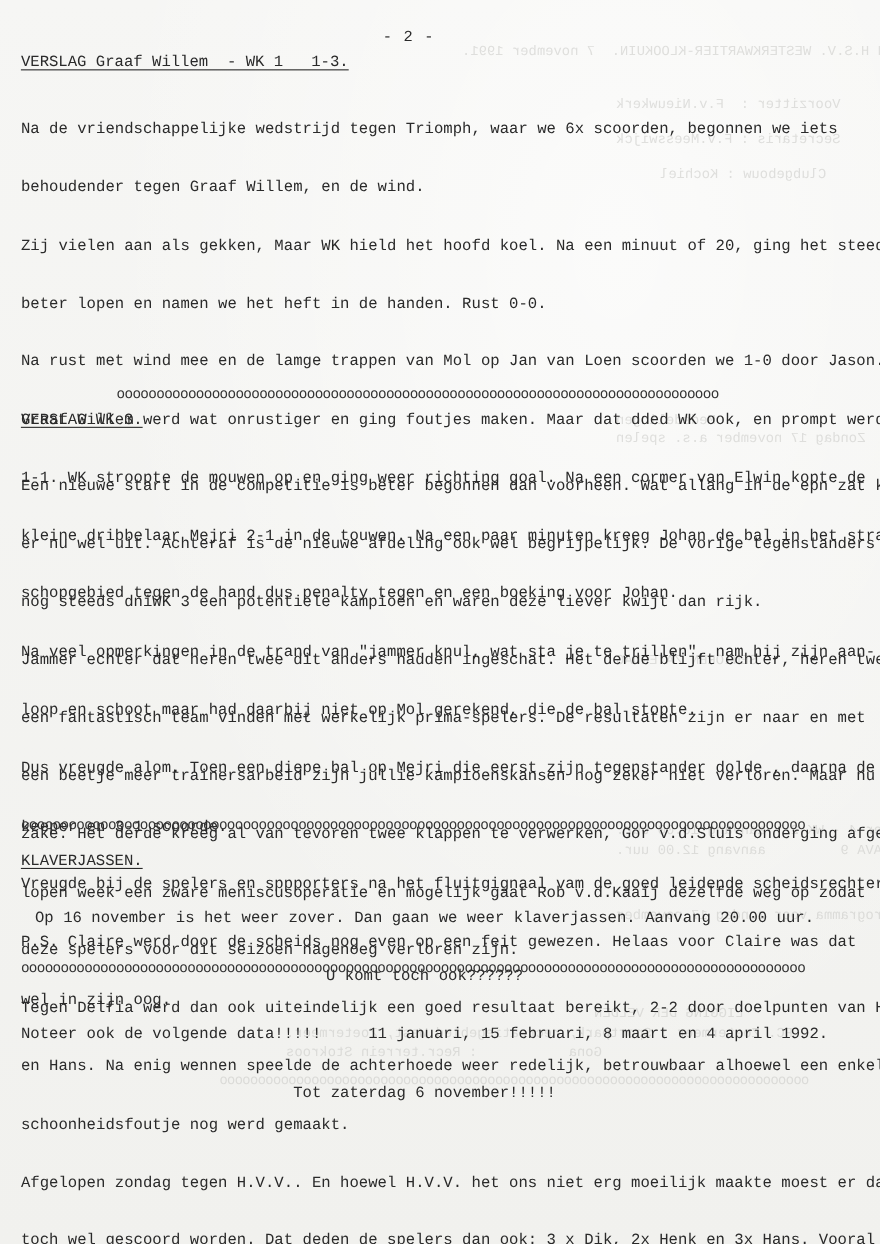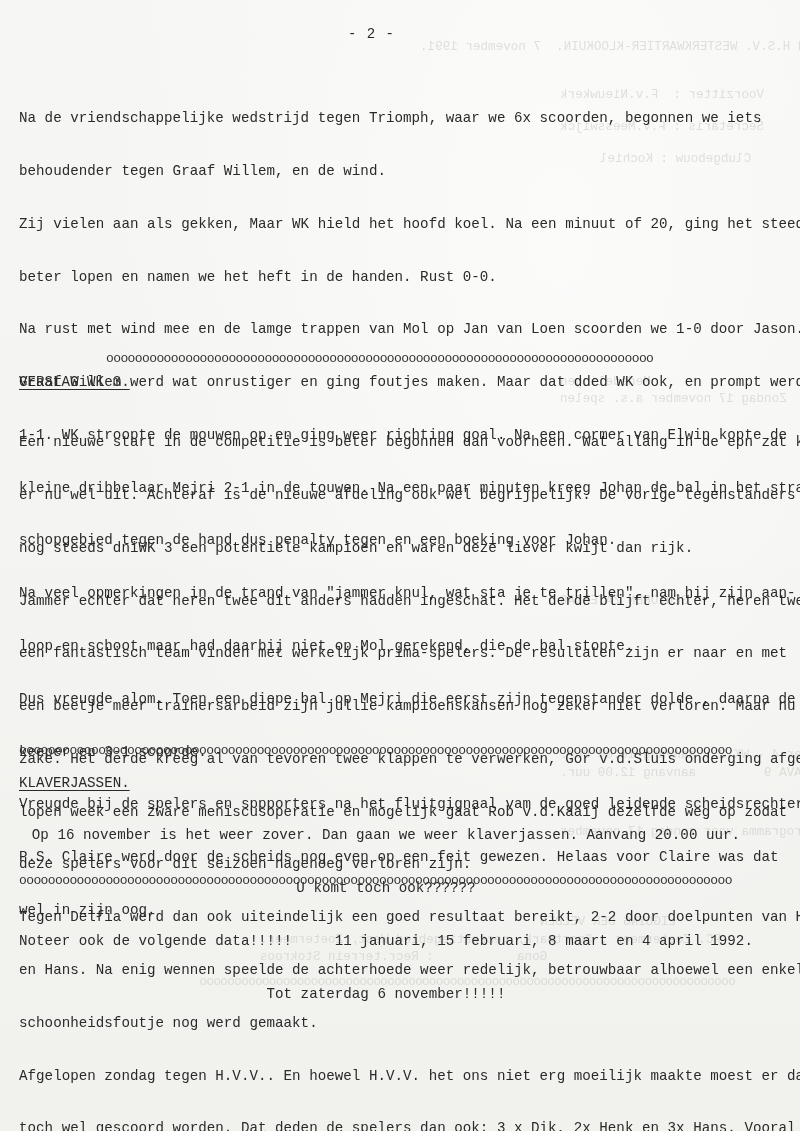"VERSLAG Graaf Willem - WK" div.heading { html: none -> <div>VERSLAG Graaf Willem - WK 1 1-3.</div> }
